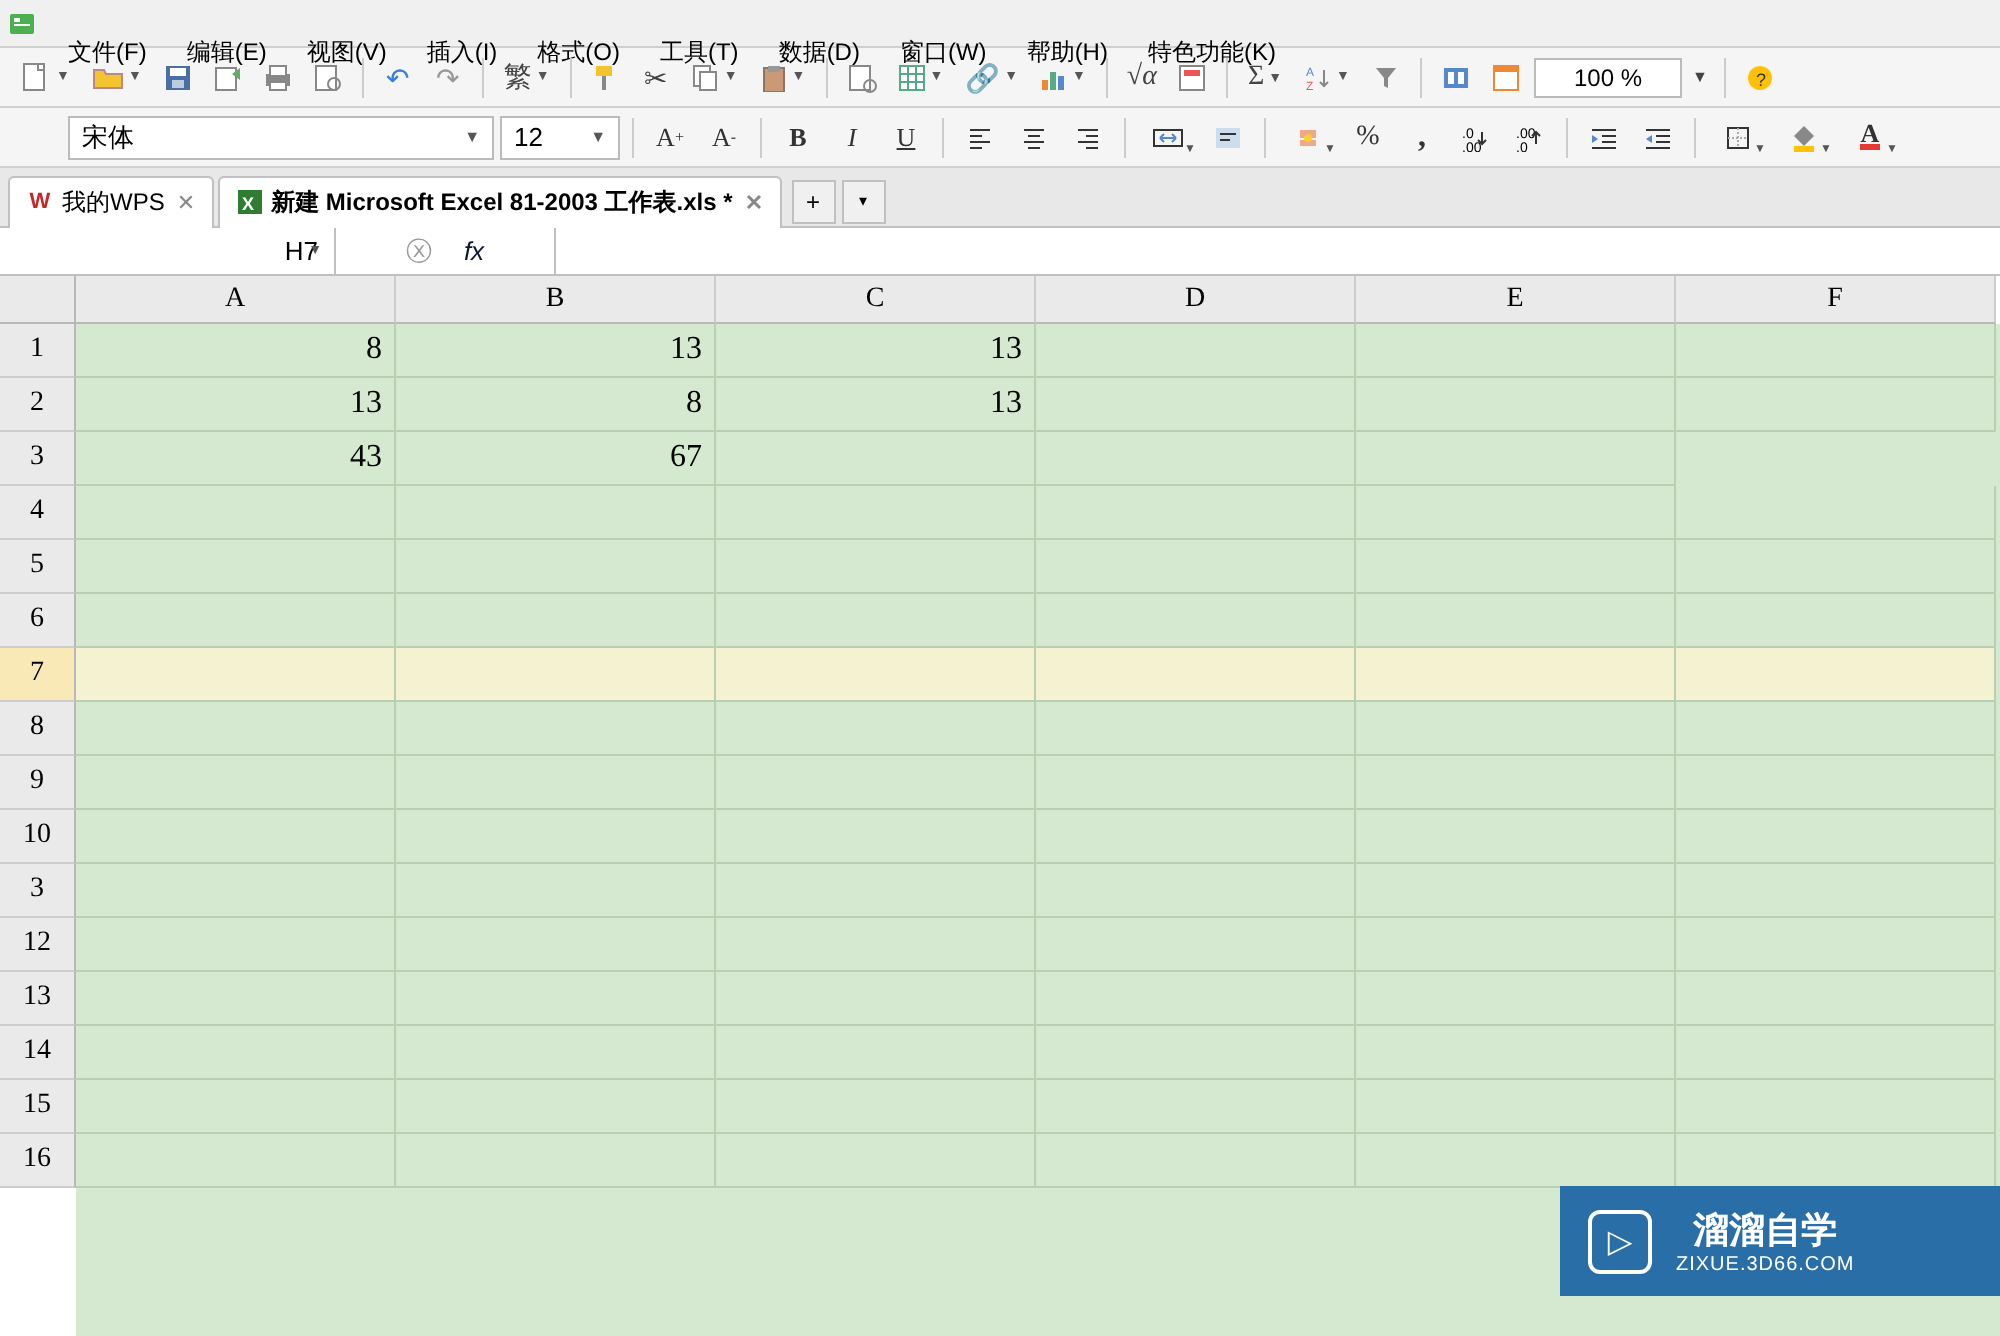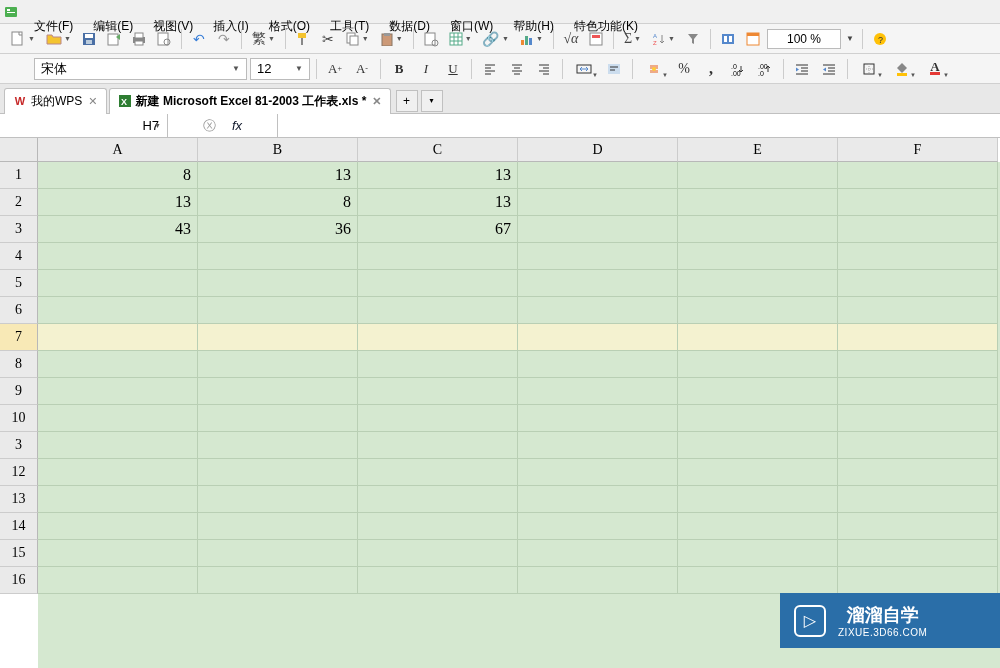"36" div.cell { html: <div>36</div> -> none }
